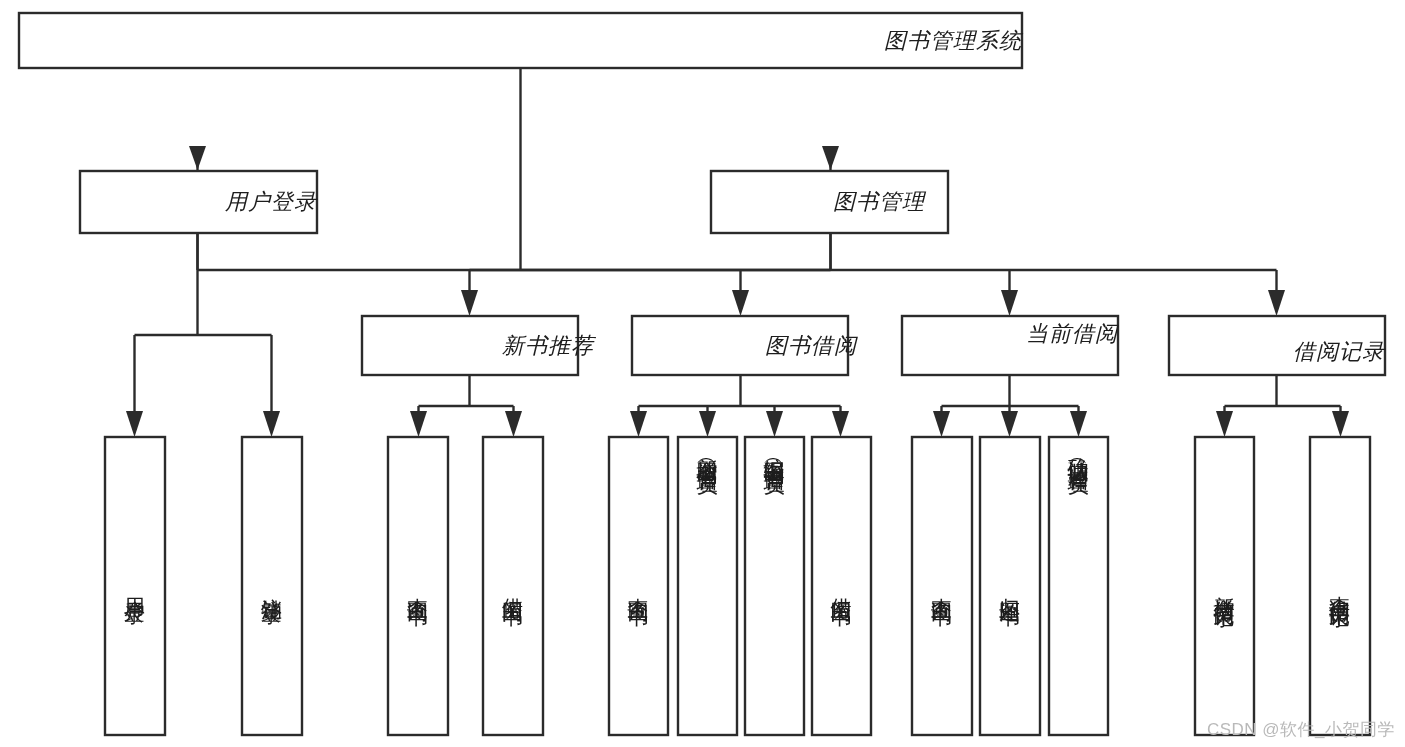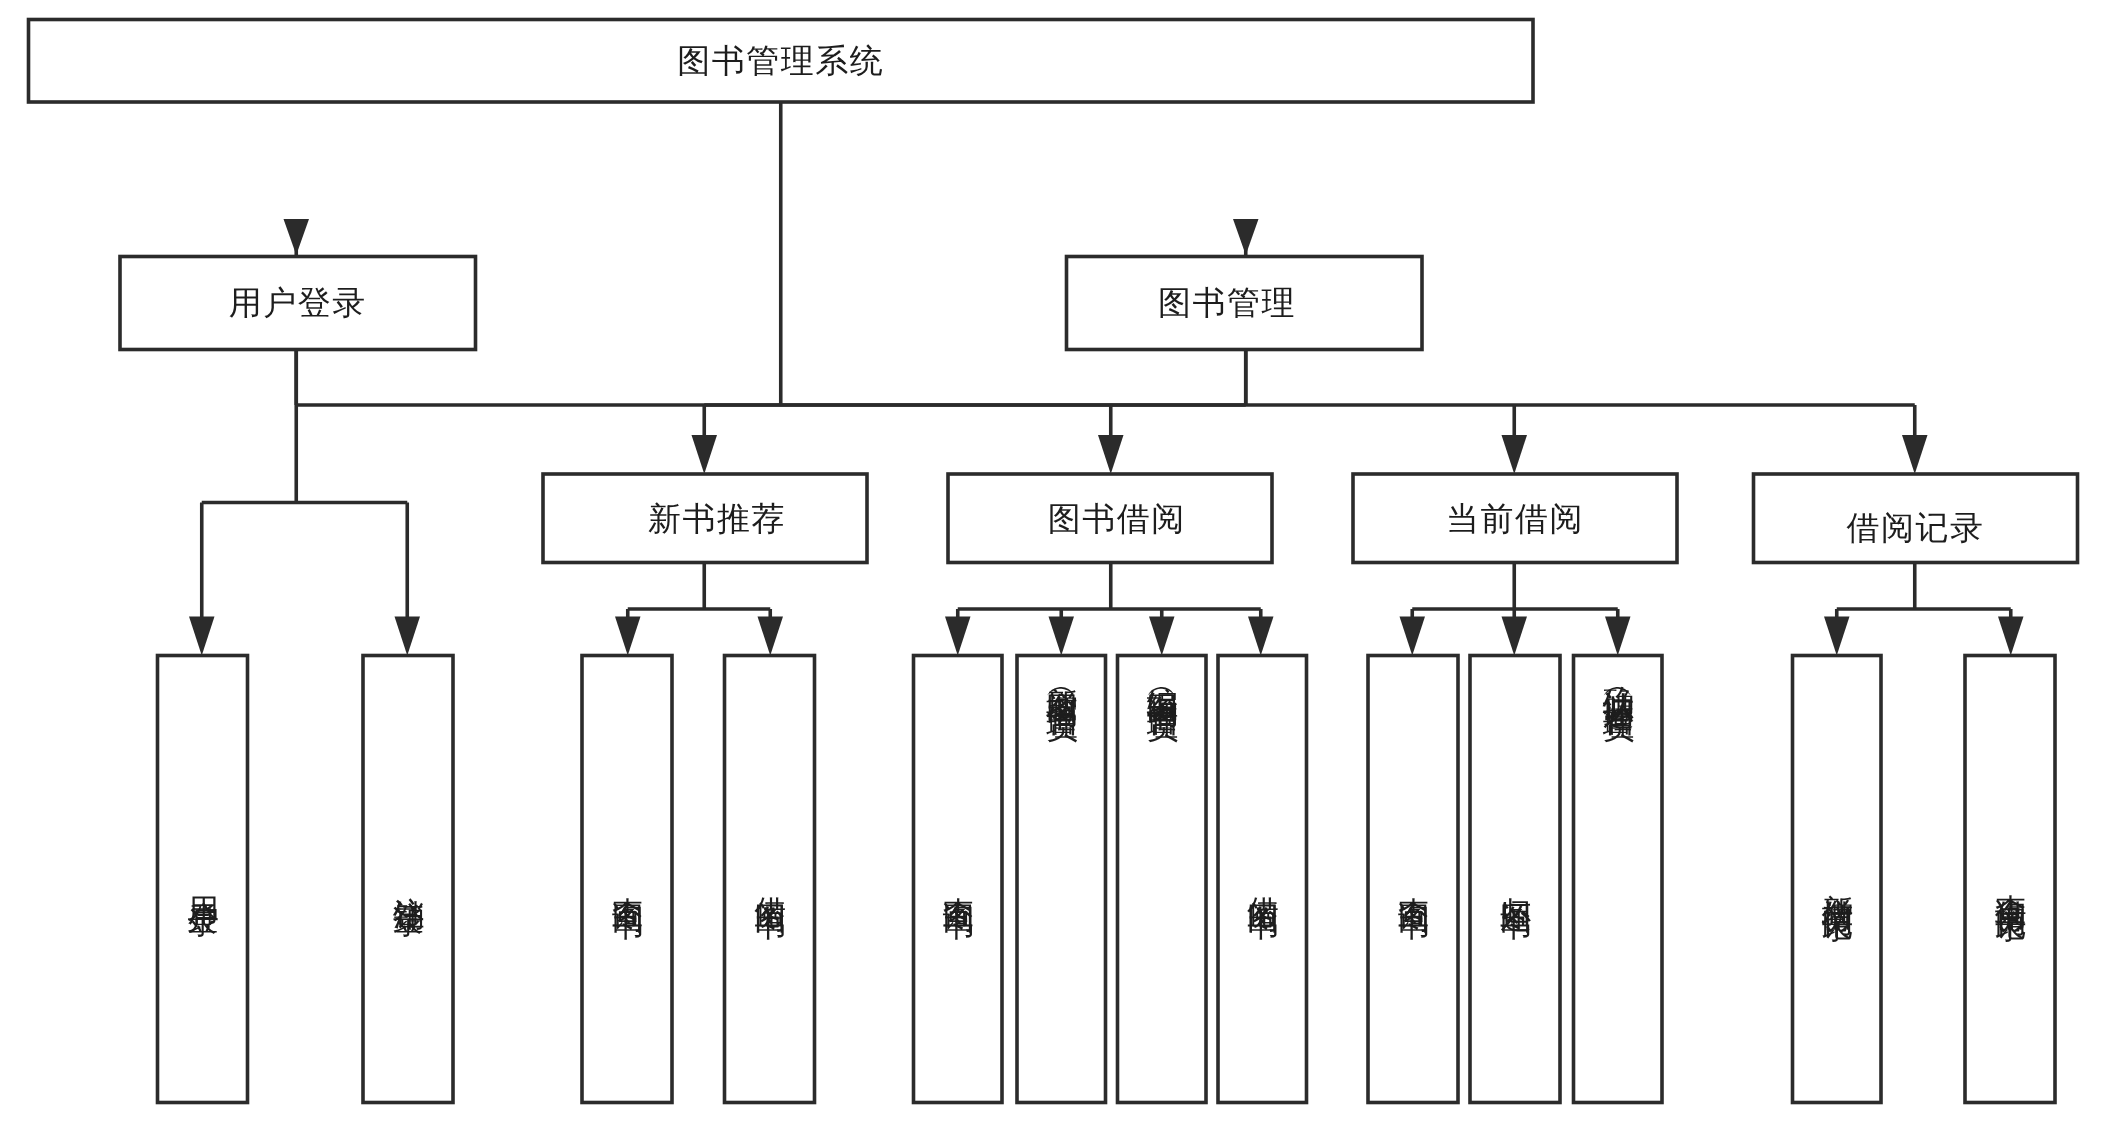"图书管理系统" .hlabel-wrap { font-style: none -> italic; justify-content: center -> flex-end }
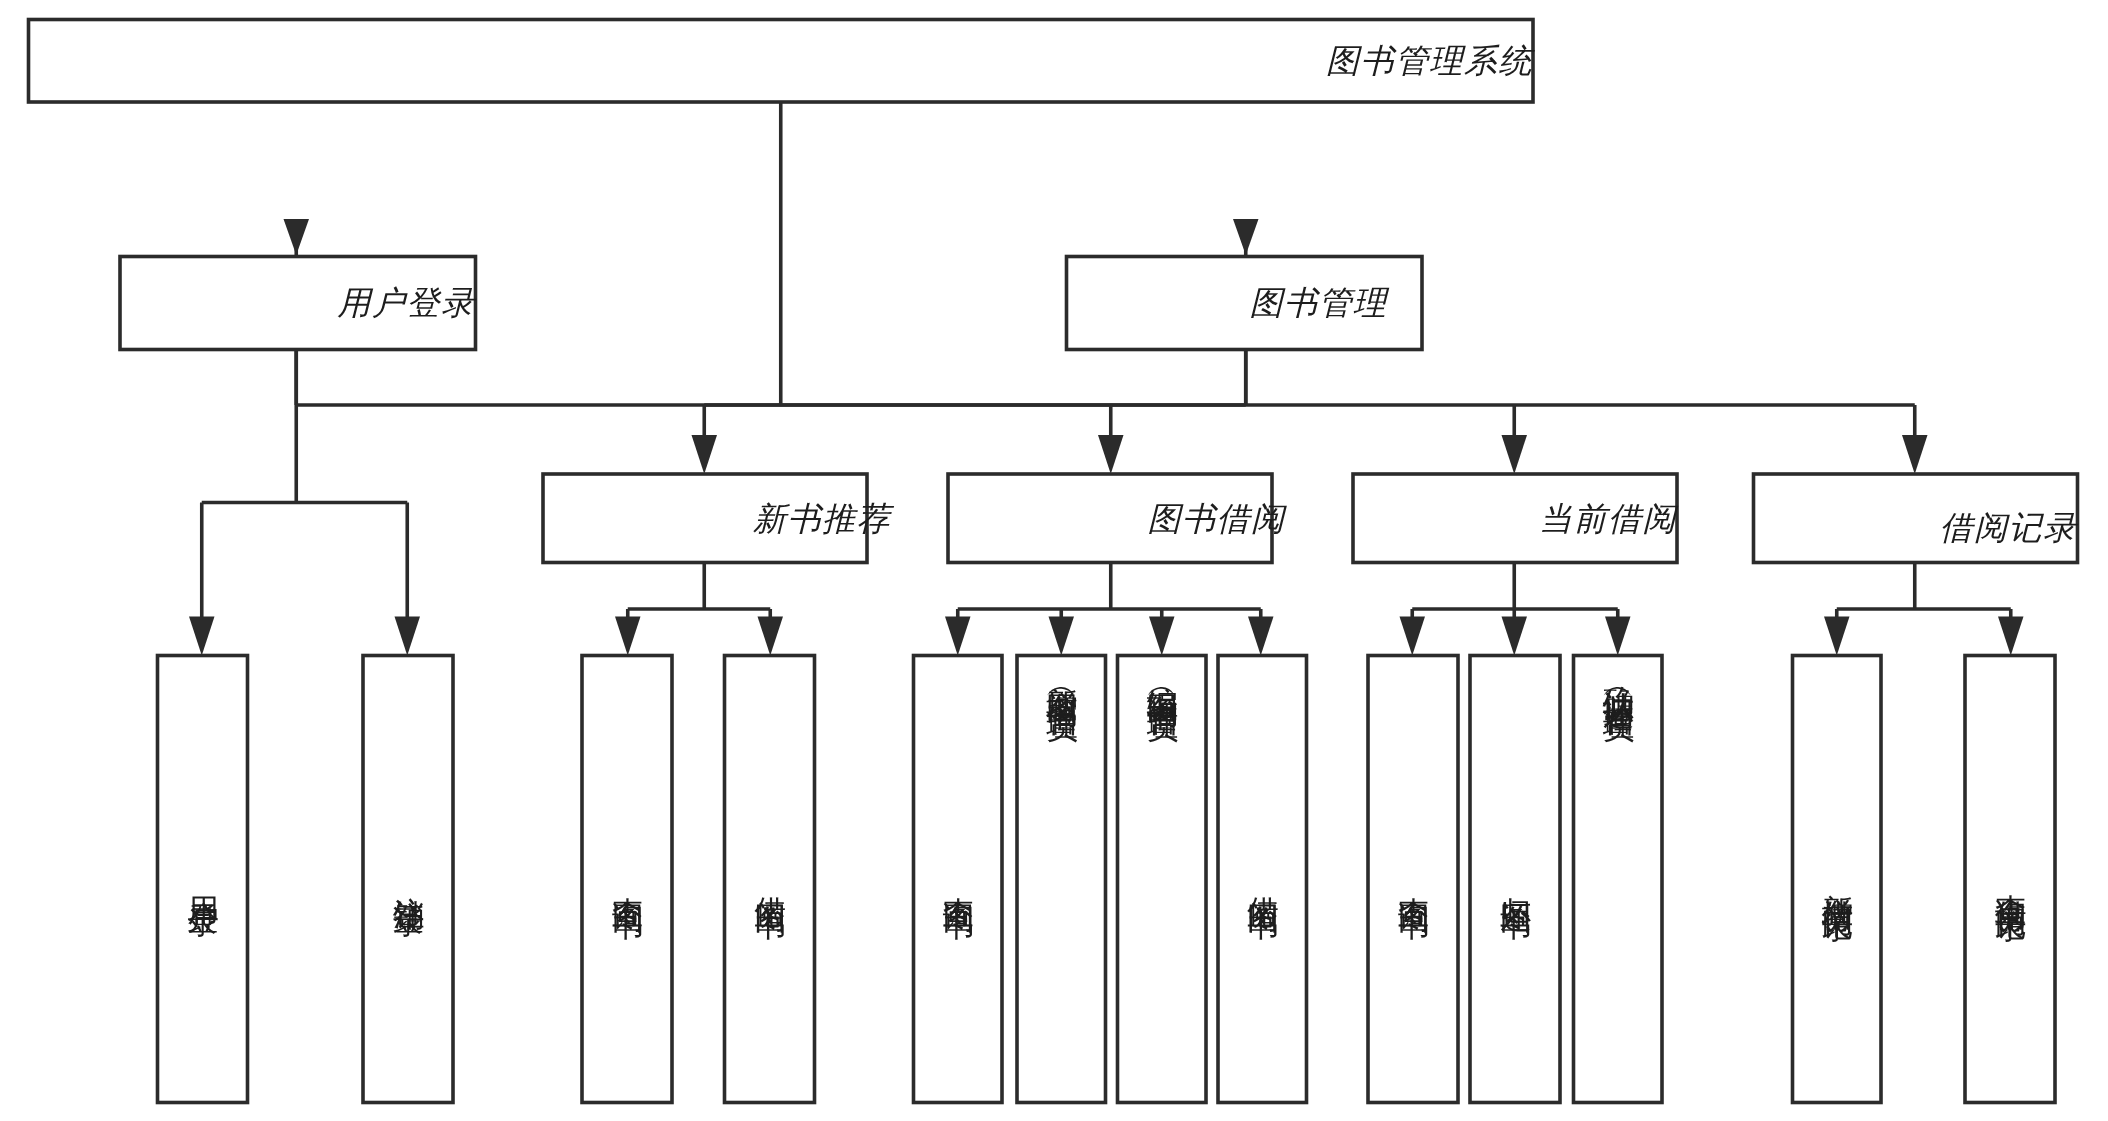"当前借阅" div.hlabel-wrap { top: 316px -> 304px }
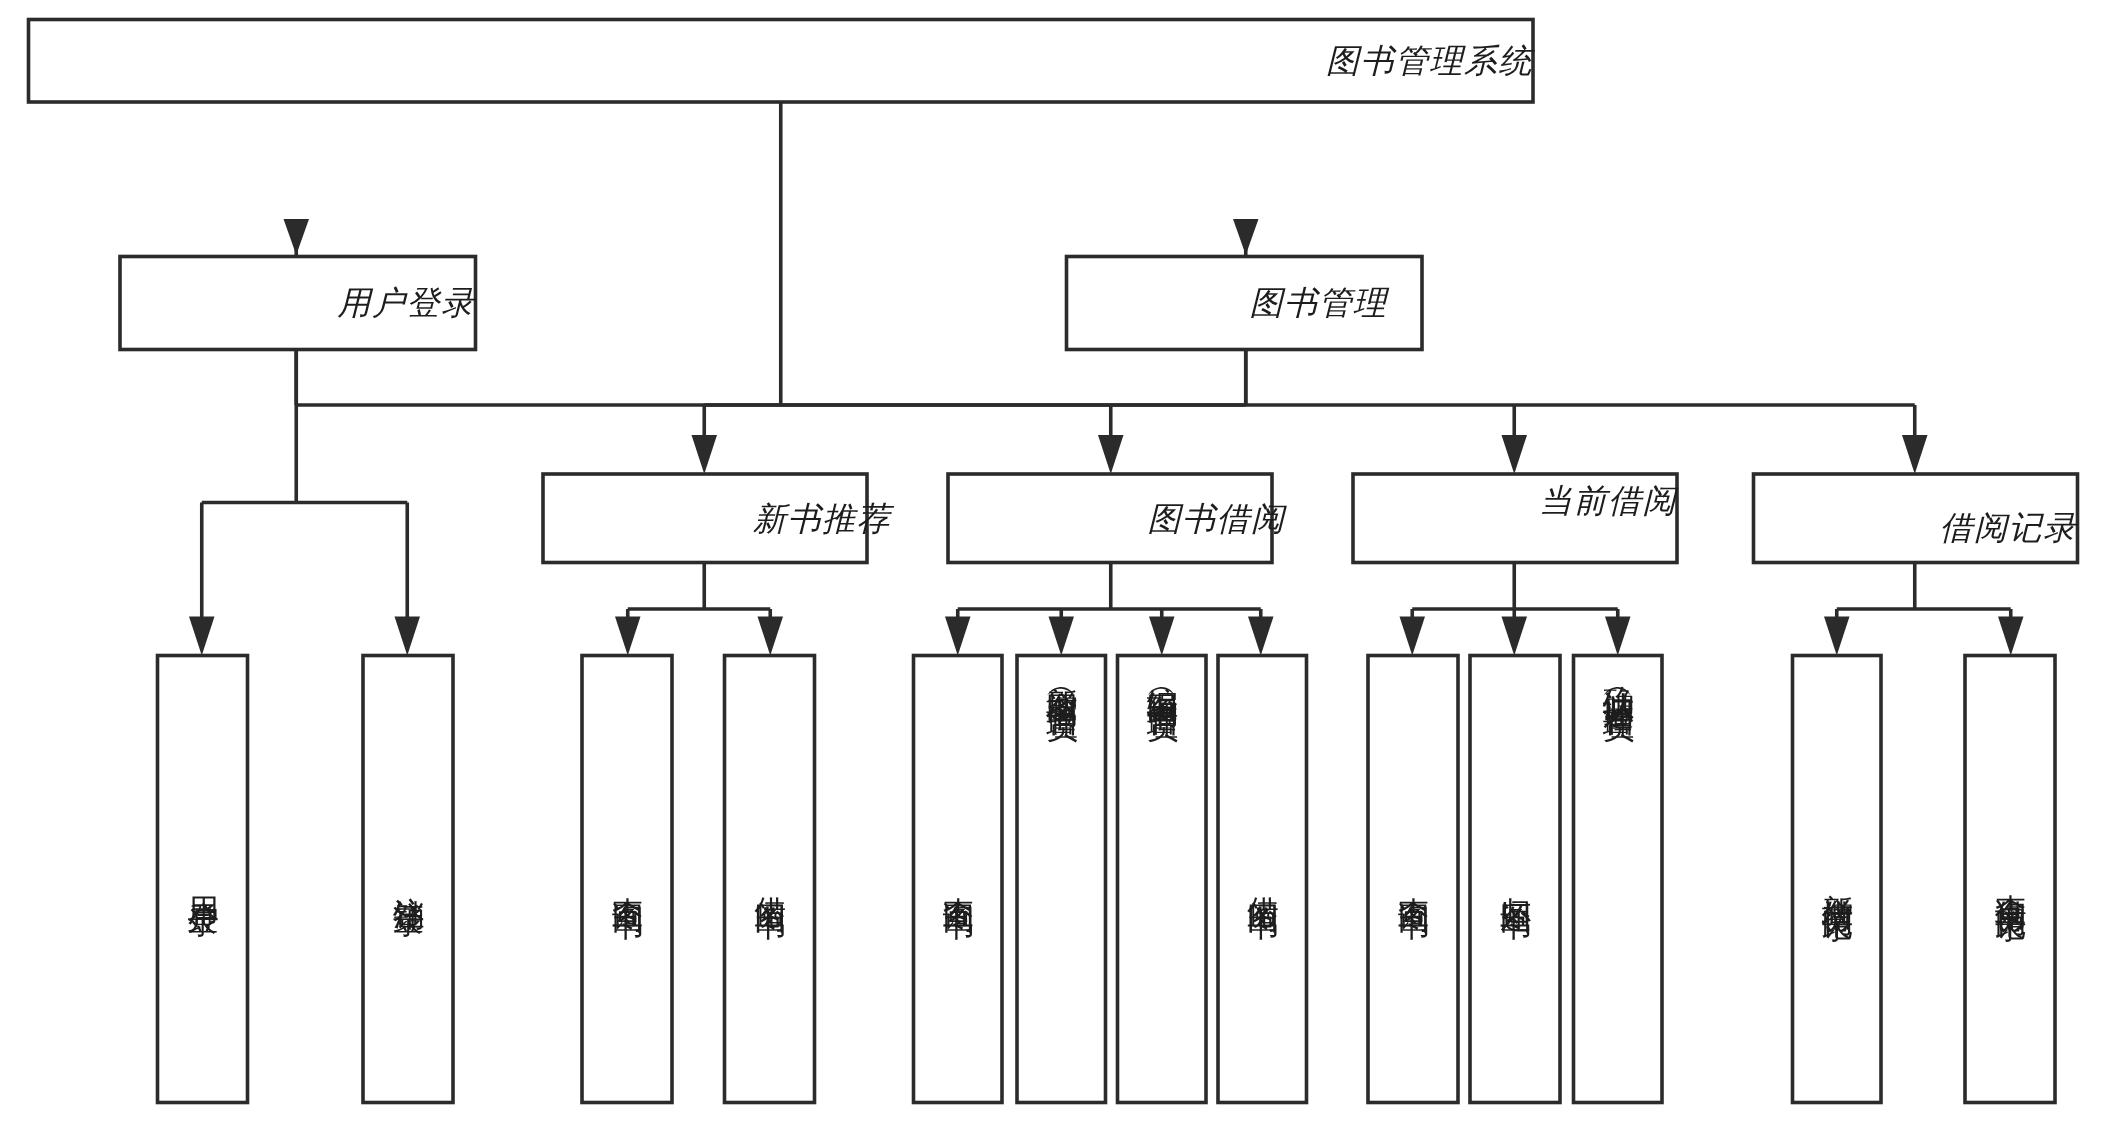"CSDN @软件_小贺同学" div.watermark { html: none -> <div>CSDN @软件_小贺同学</div> }
